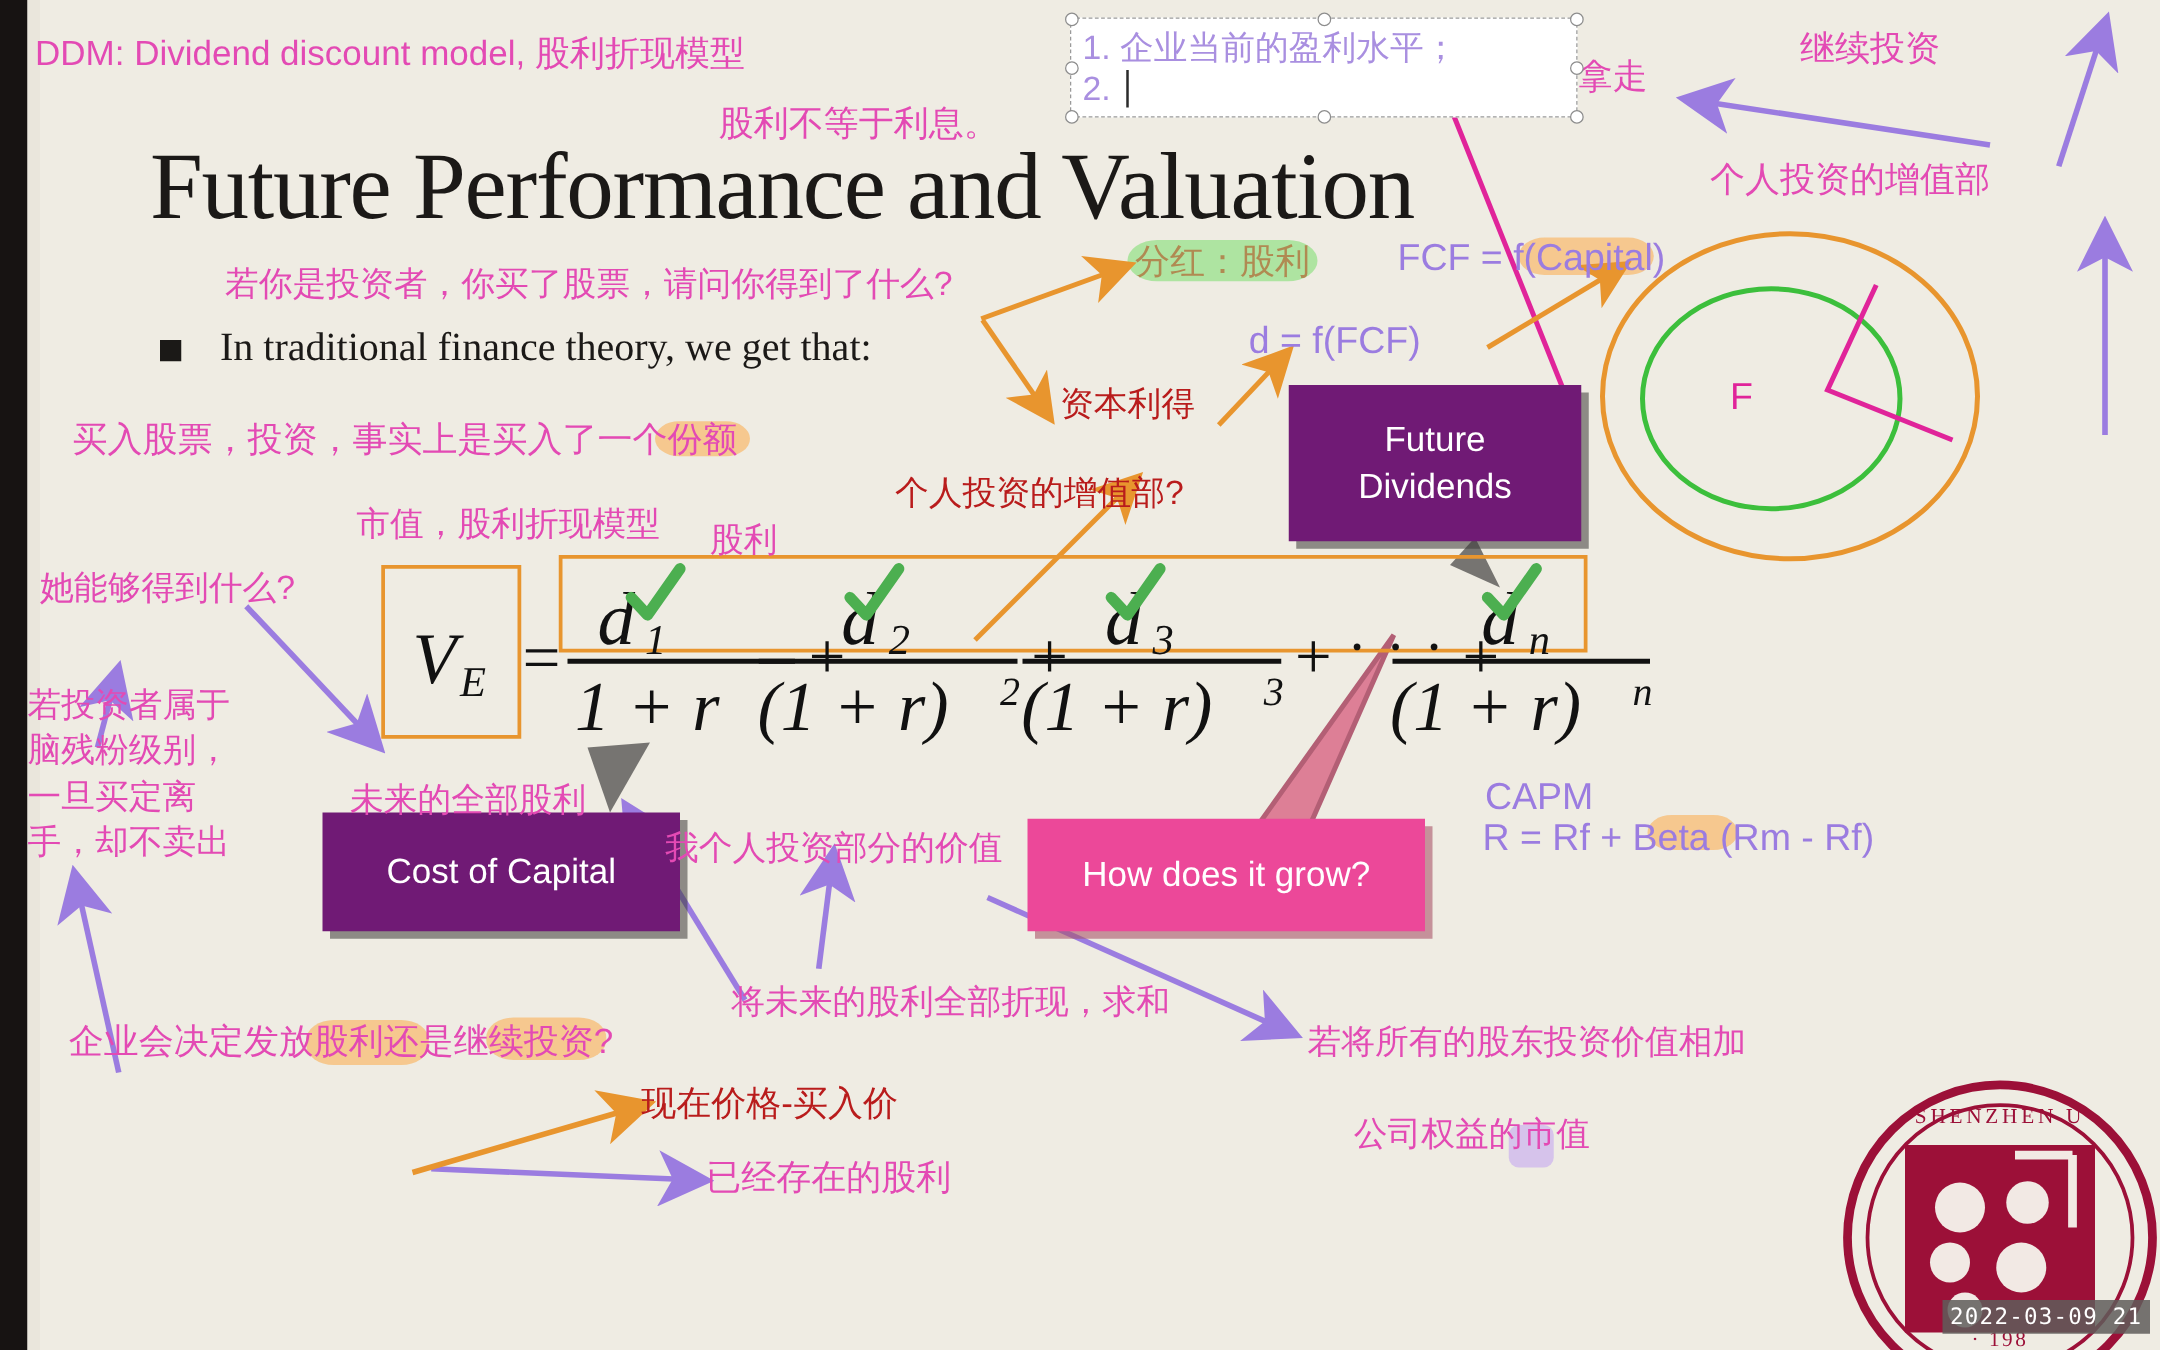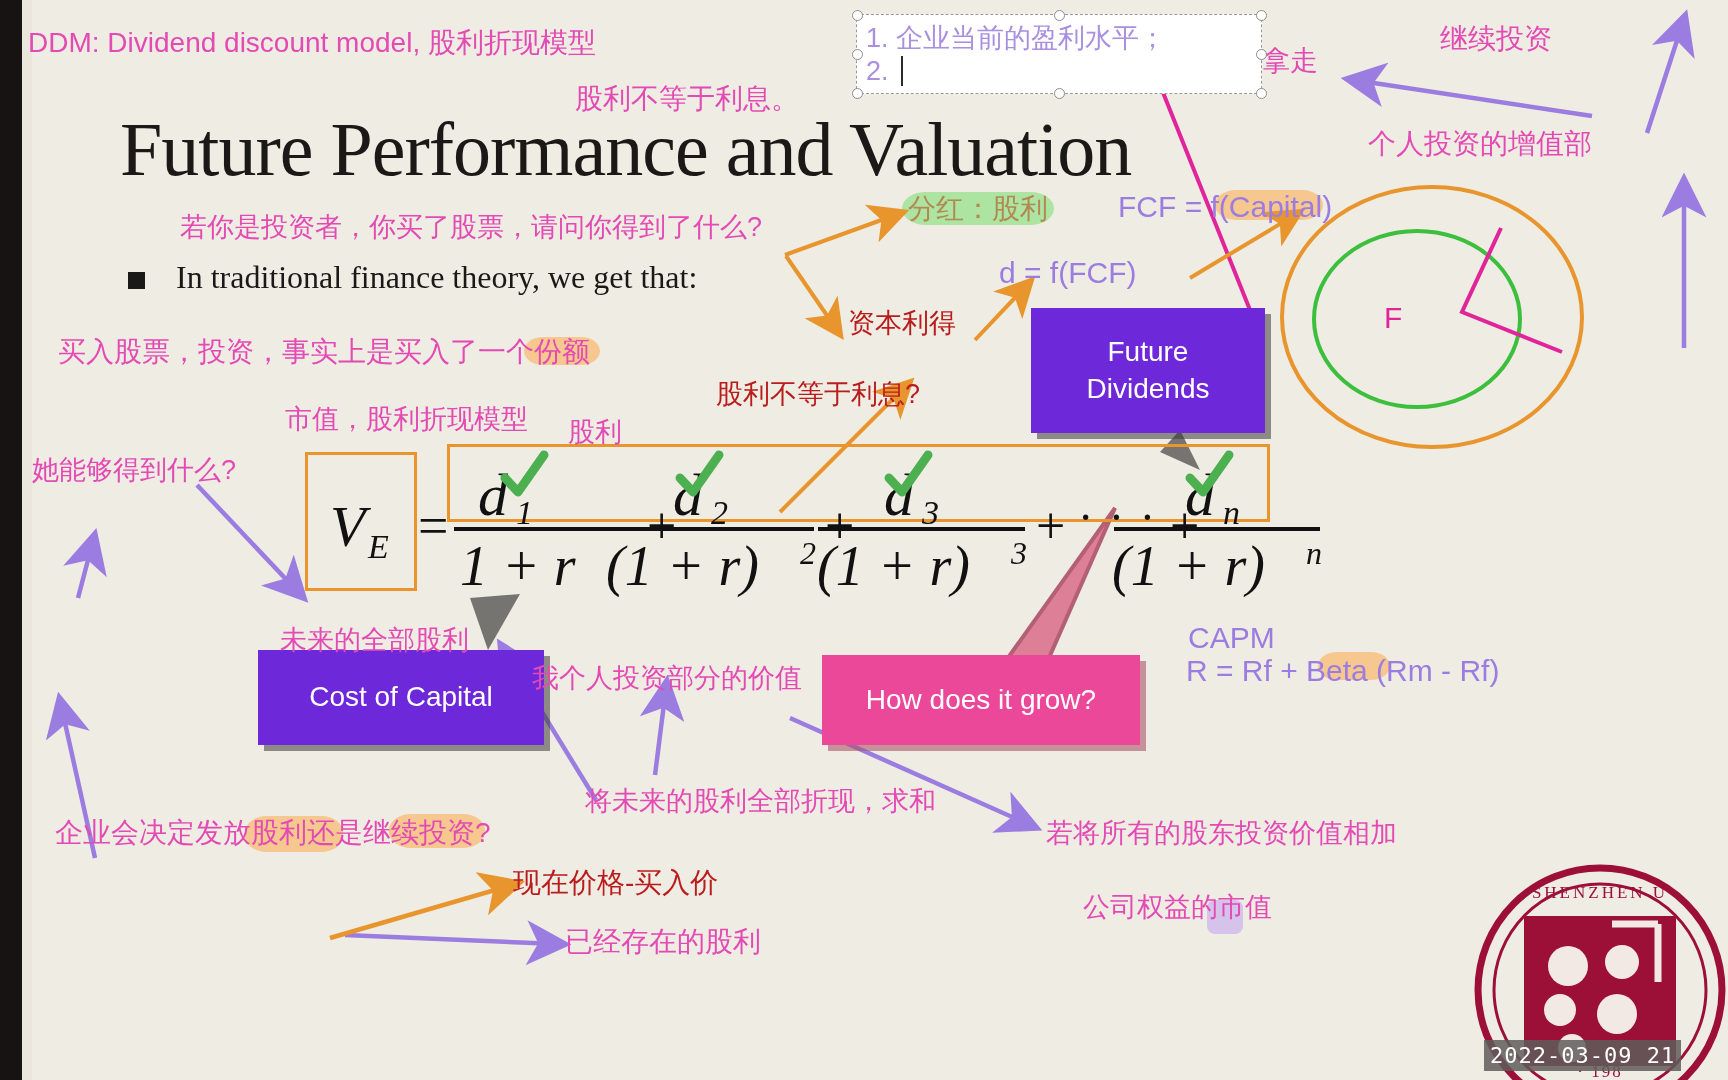"Future" .callout { background: #6d28d9 -> #701a75 }
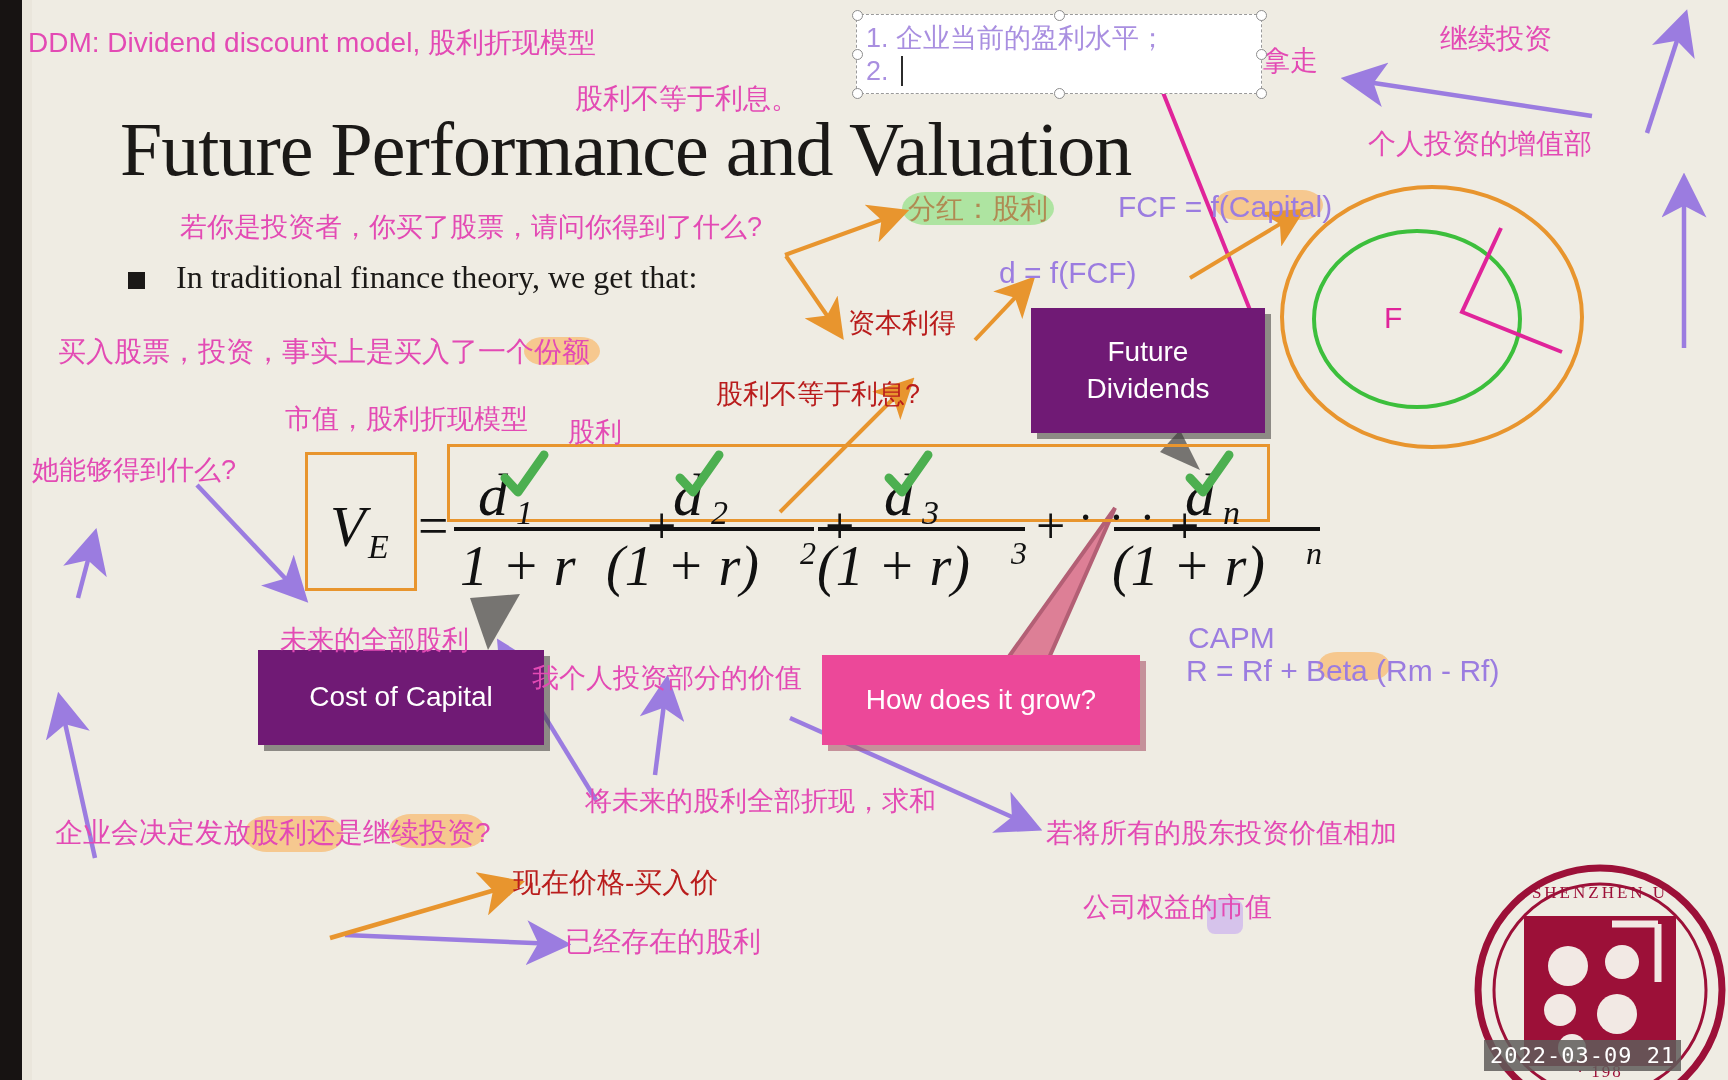"股利不等于利息?" div.abs { text: 股利不等于利息 -> 个人投资的增值部 }
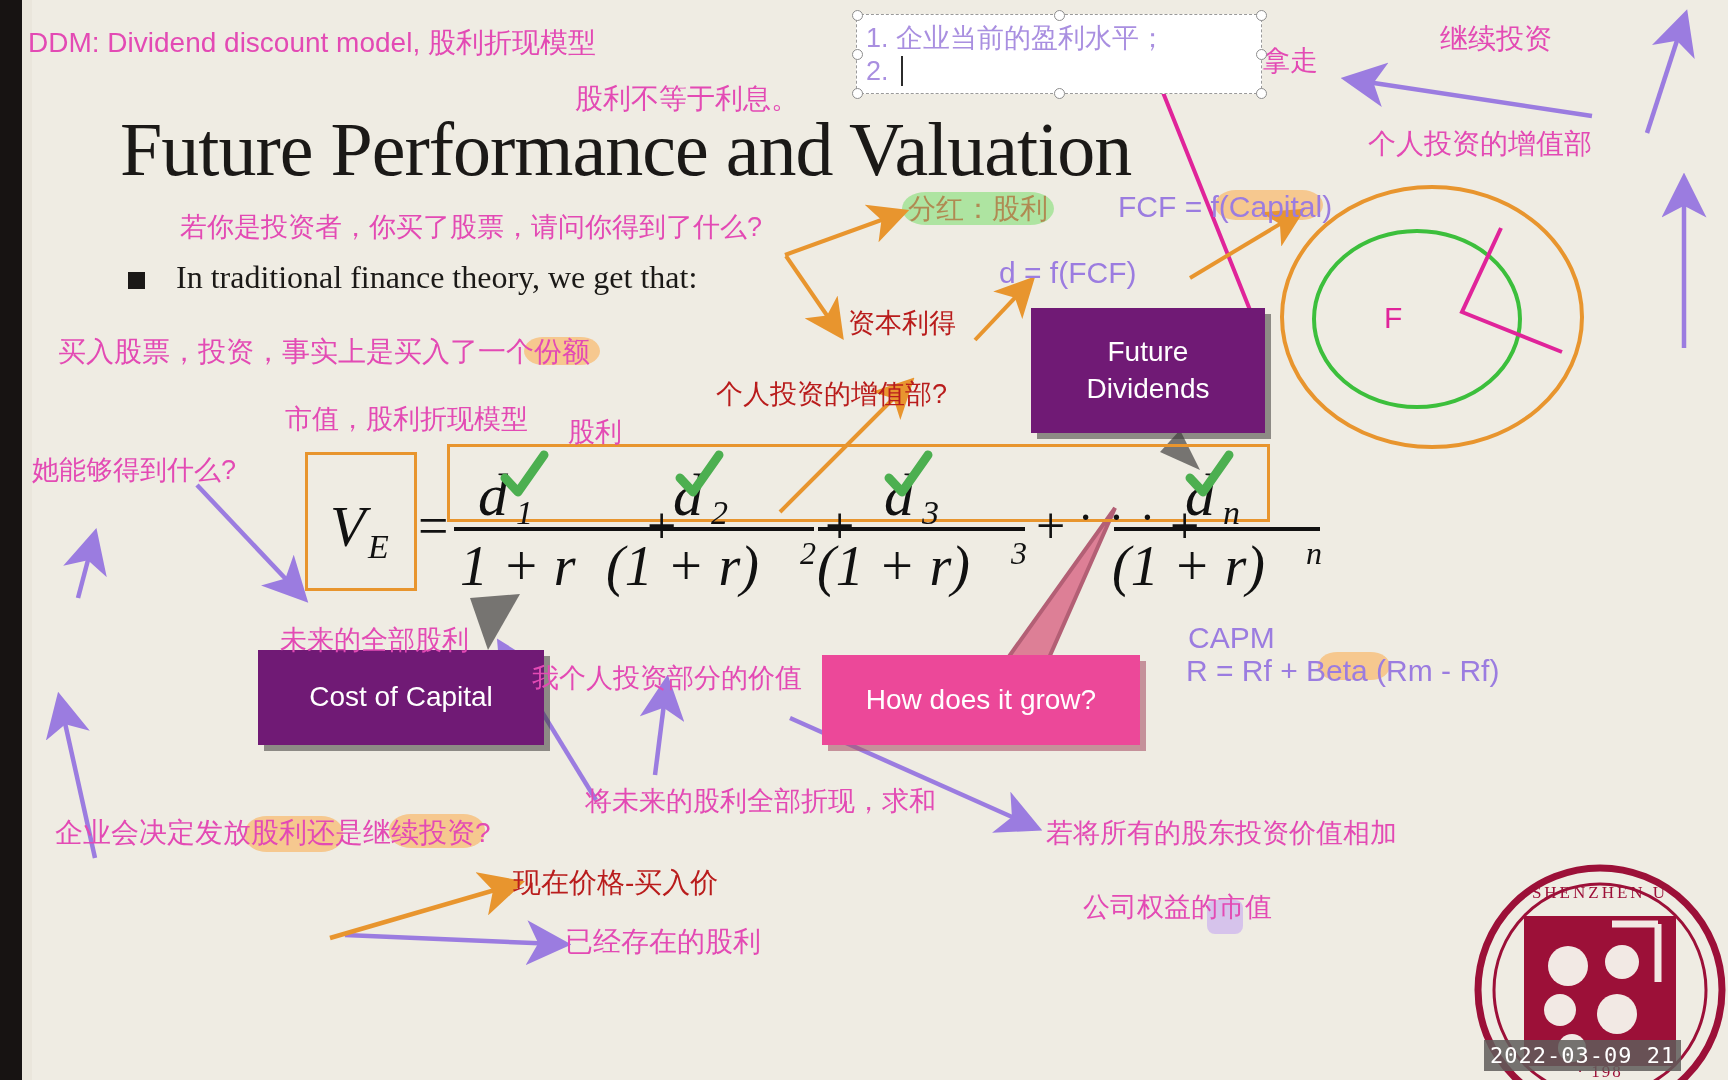"若投资者属于" div.abs { html: none -> <div>若投资者属于 脑残粉级别， 一旦买定离 手，却不卖出</div> }
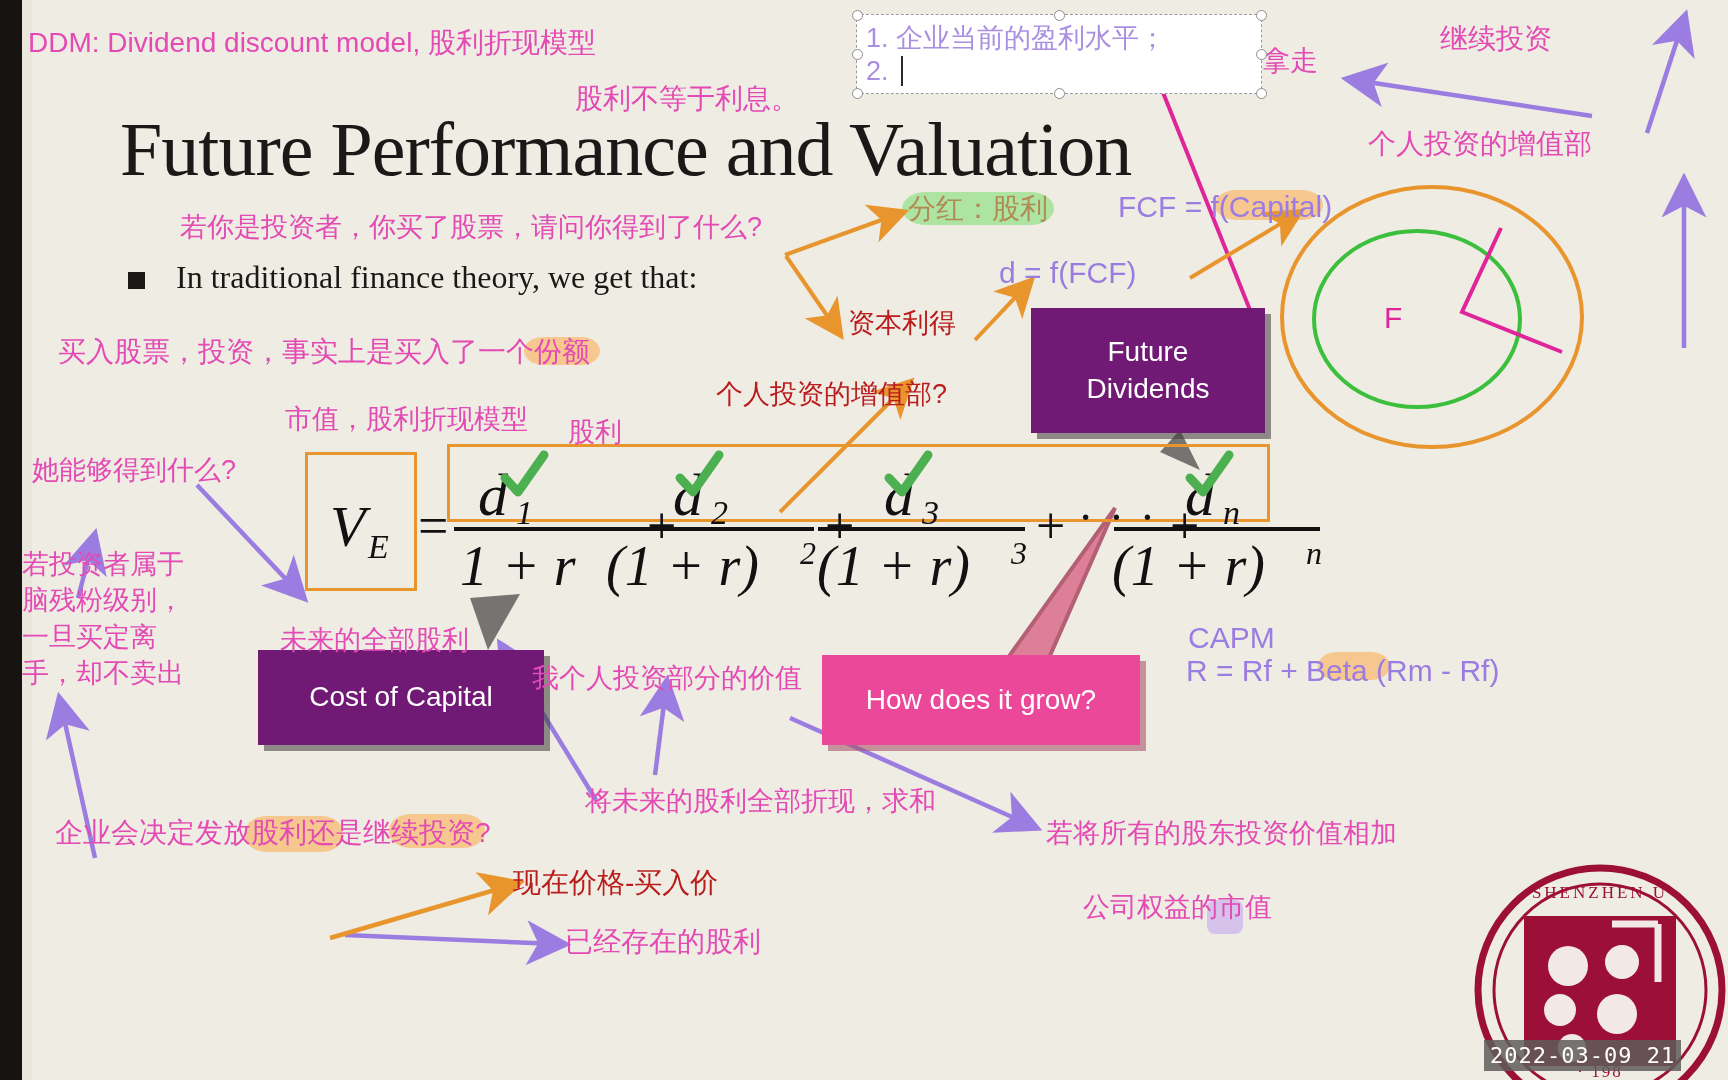"2022-03-09 21" div.timestamp { font-size: 22px -> 18px; left: 1484px -> 1554px }
